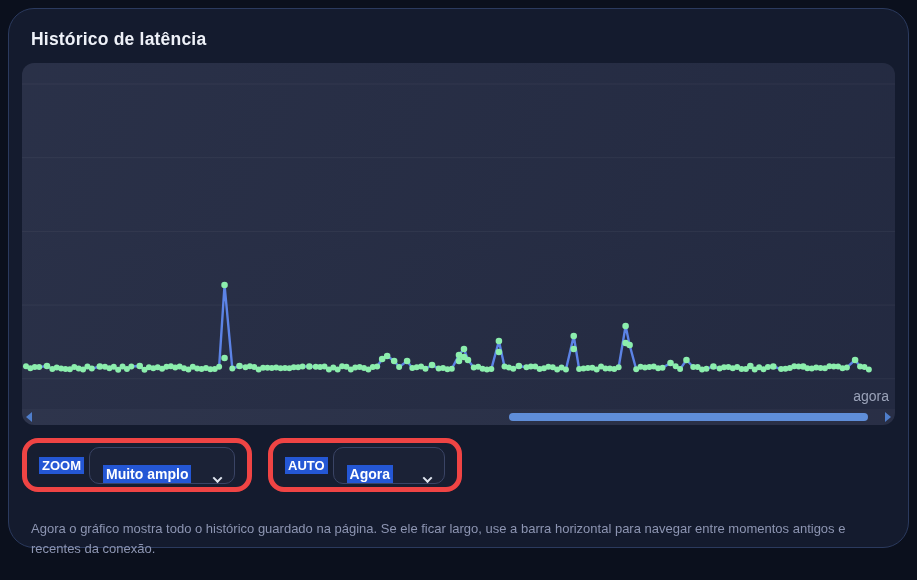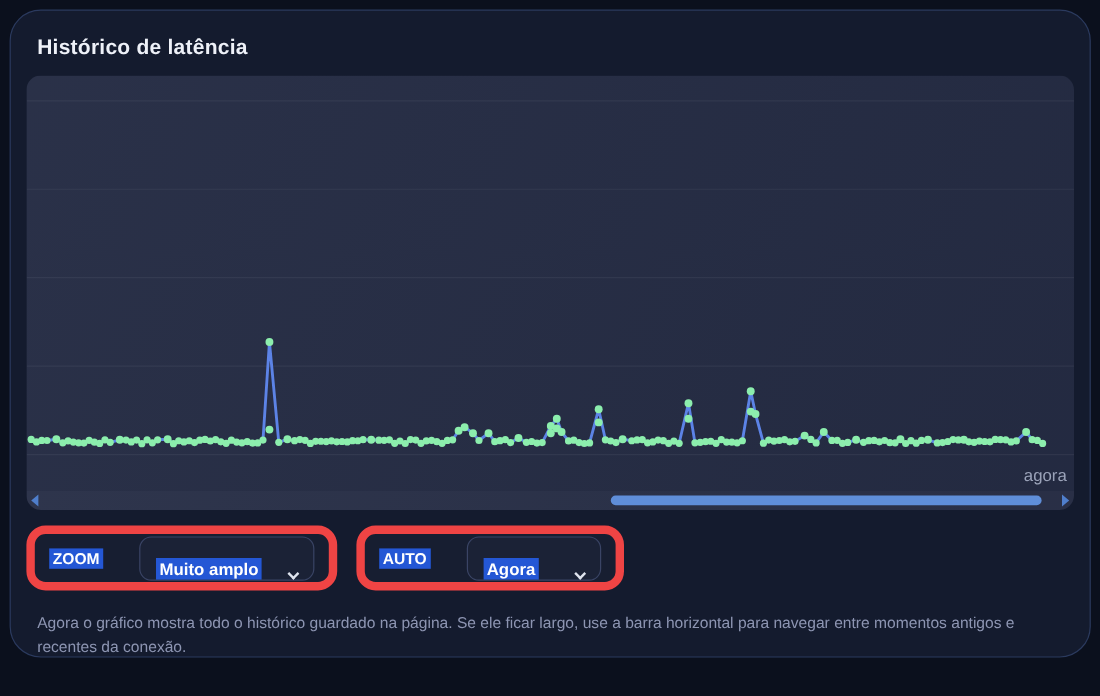"ZOOM" .pill { border: 7px solid #ef4444 -> 5px solid #ef4444; gap: 30px -> 5px }
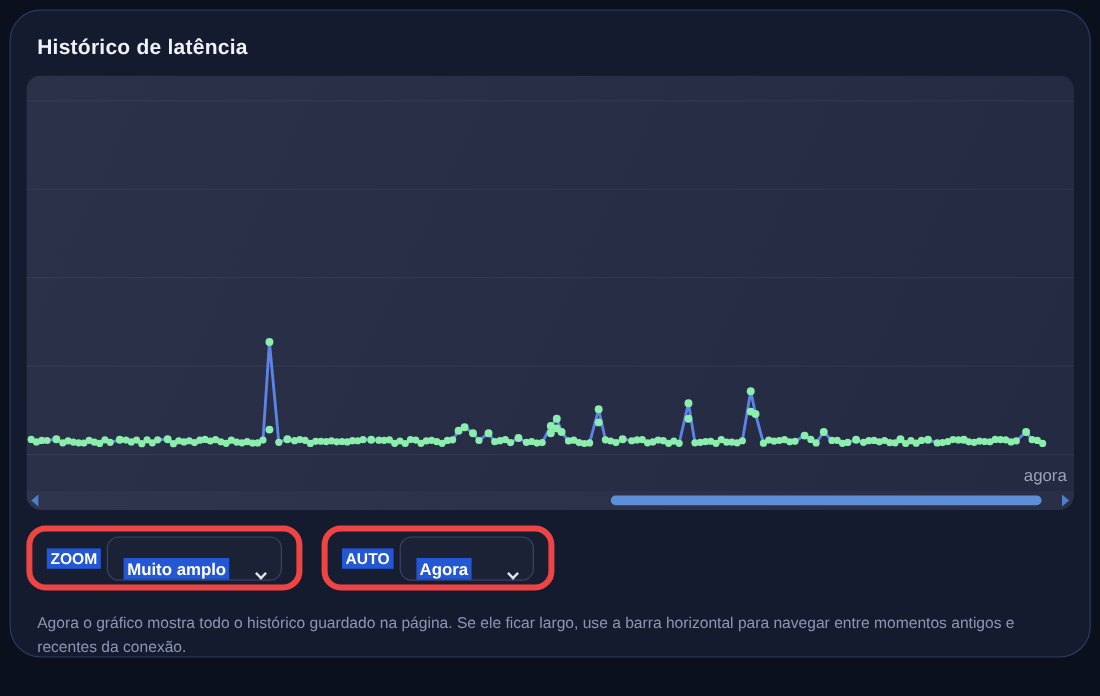"Agora o gráfico mostra todo" .footer-text { margin: 17px 9px 0 9px -> 27px 9px 0 9px }
